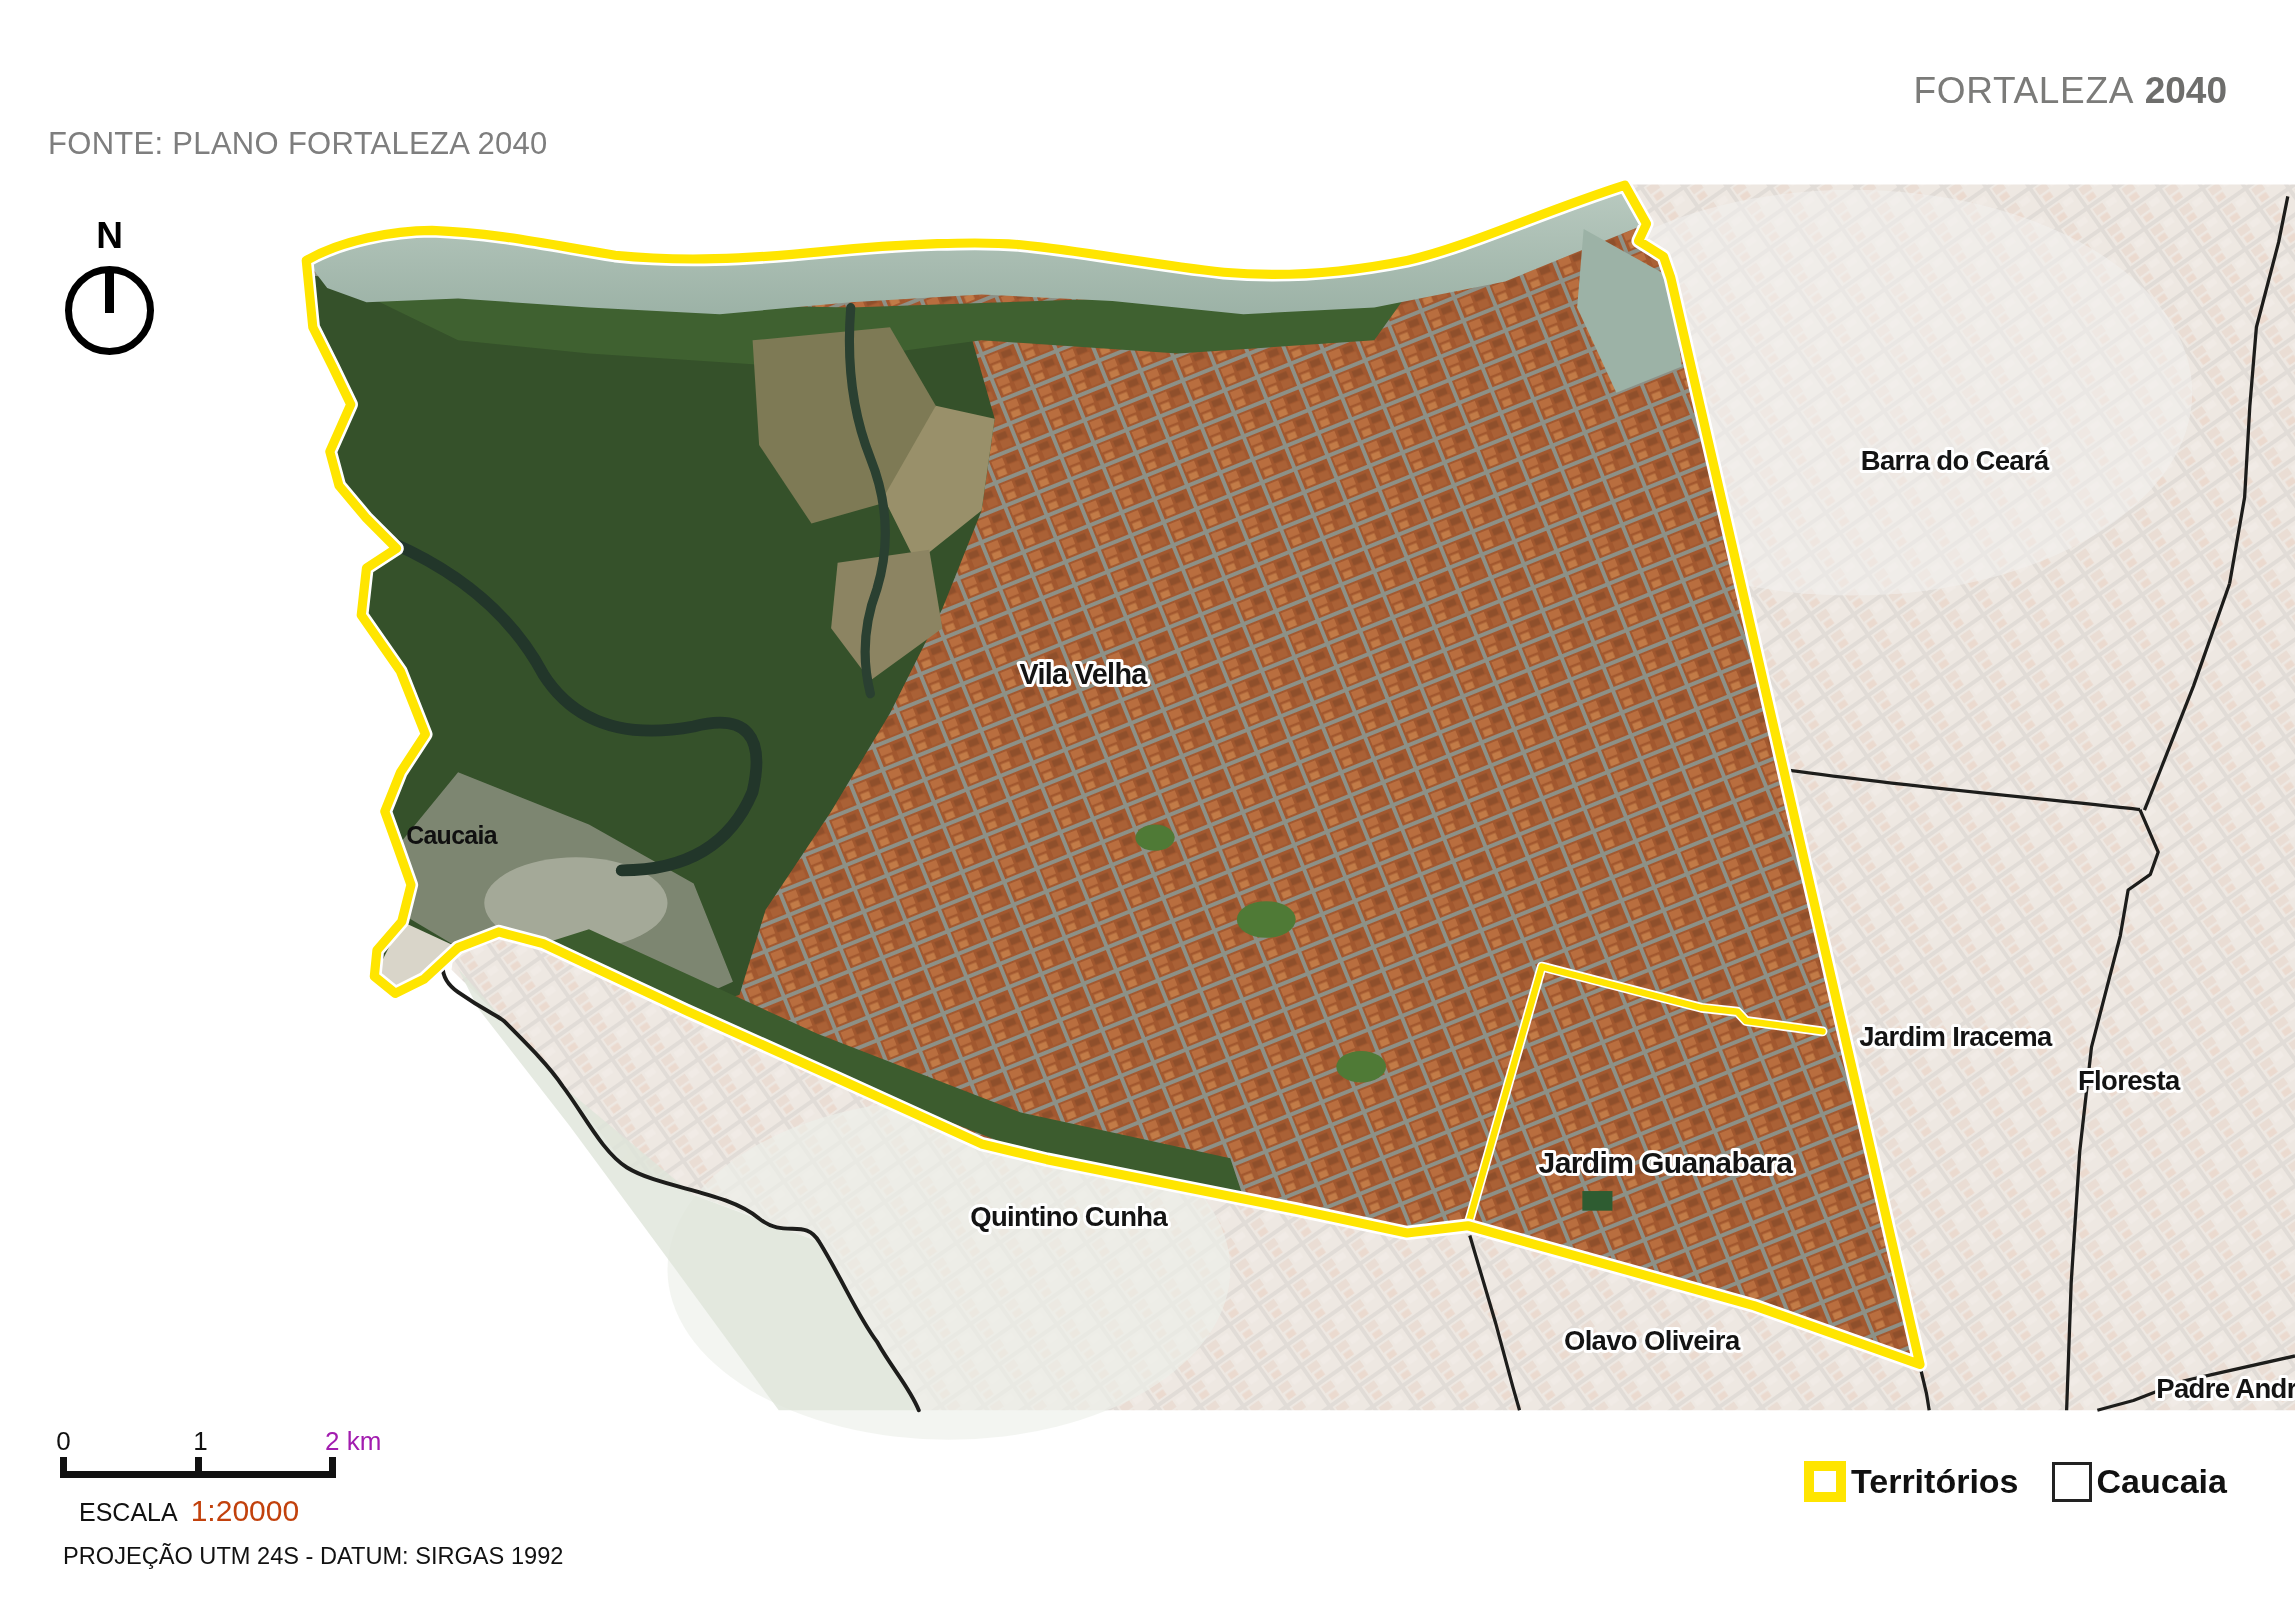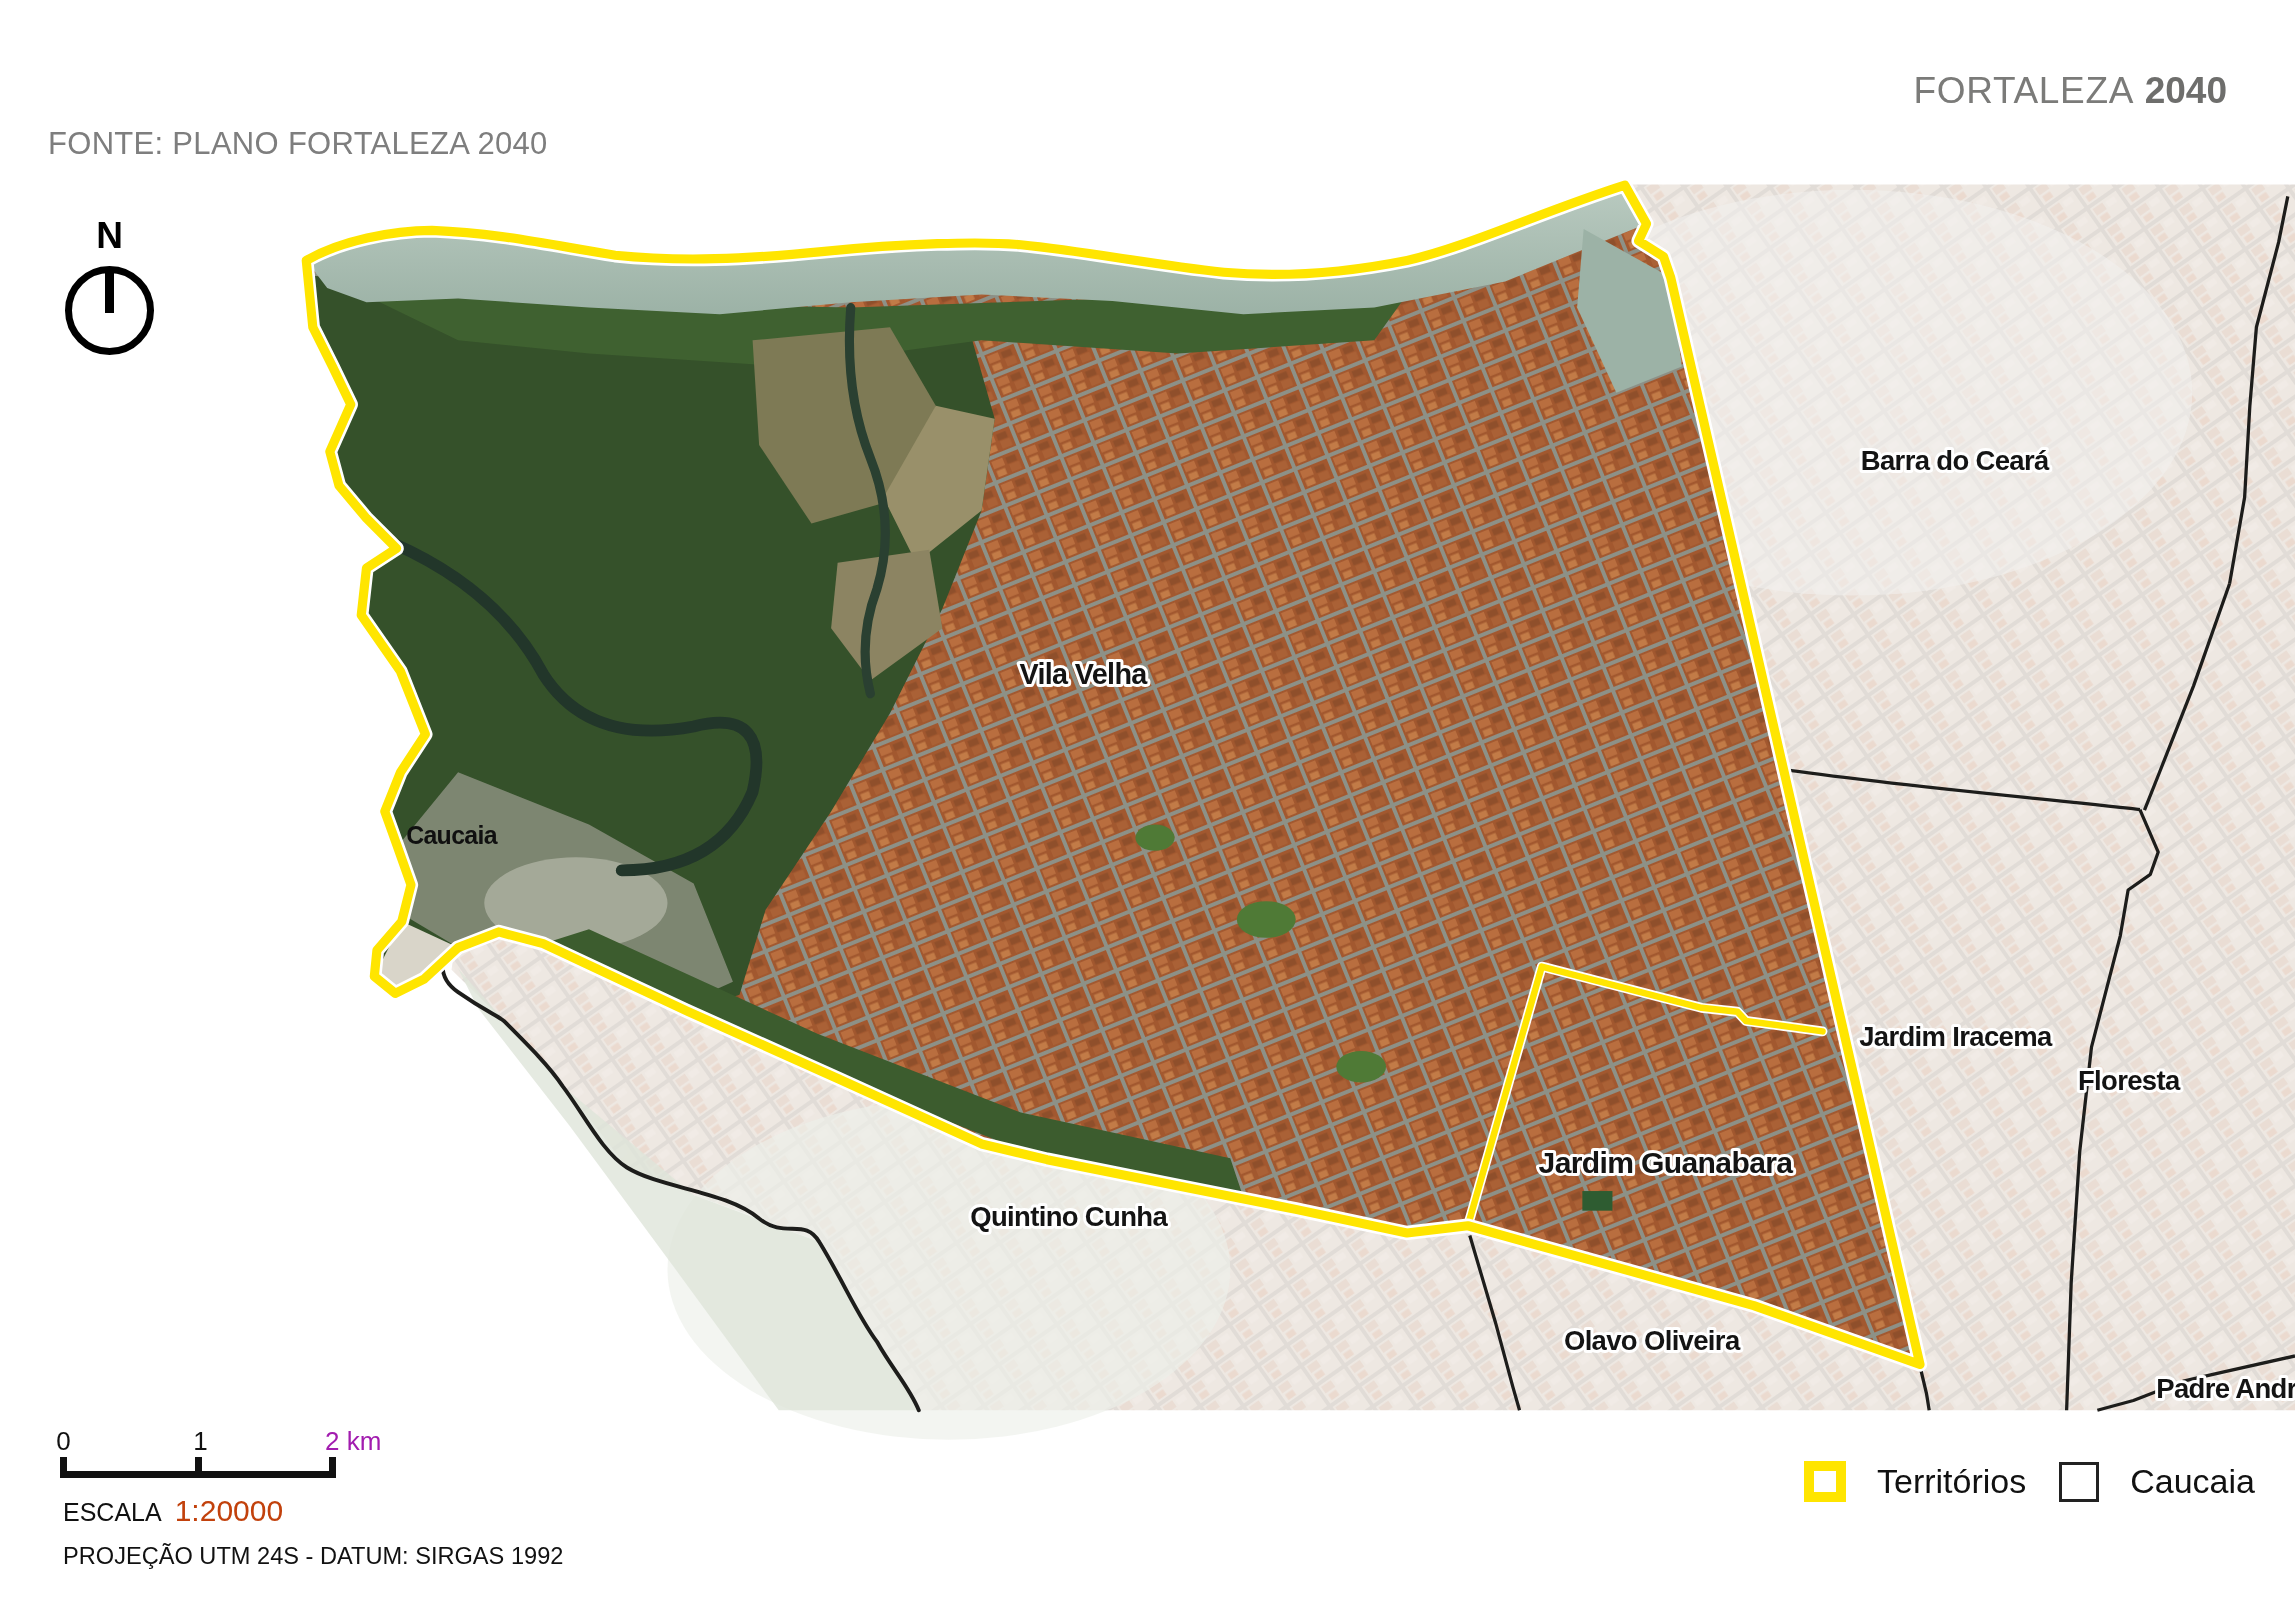"Territórios" .legend-text { font-weight: normal -> bold; margin-left: 31px -> 5px }
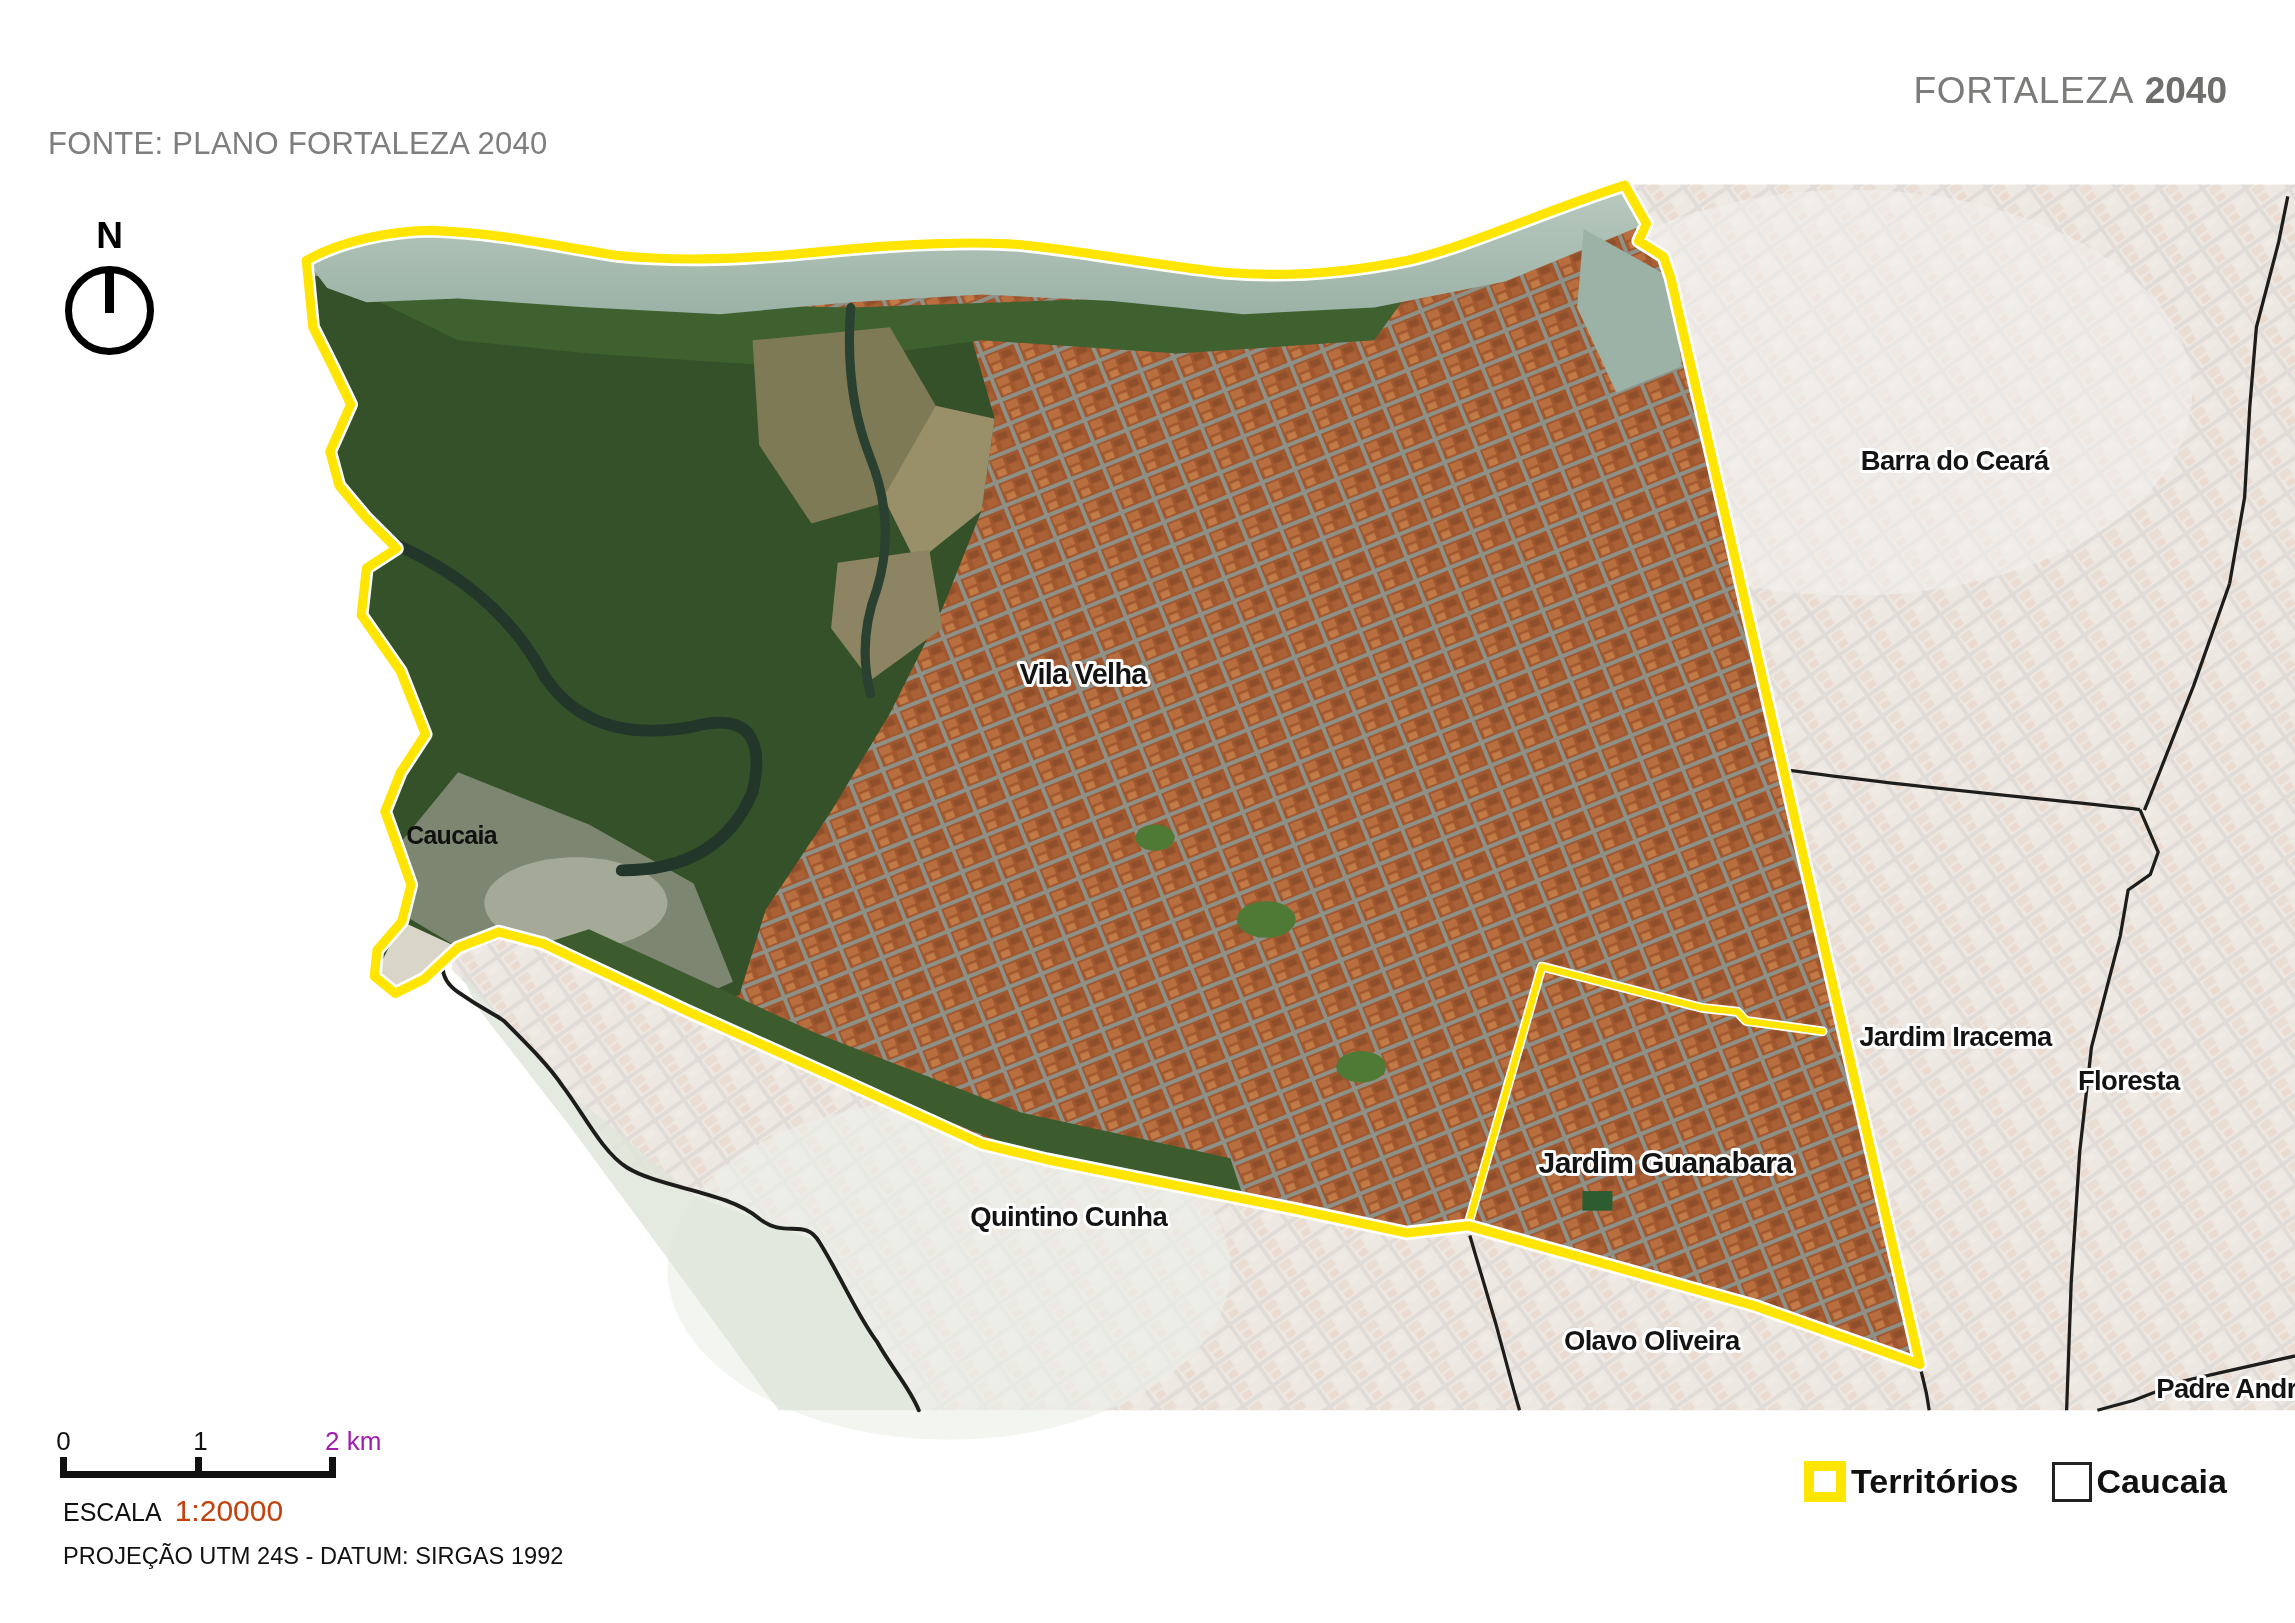"ESCALA" .escala-word { margin-left: none -> 16px }
